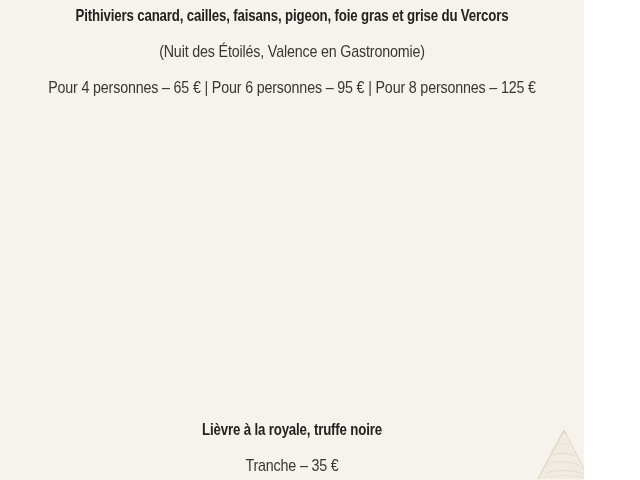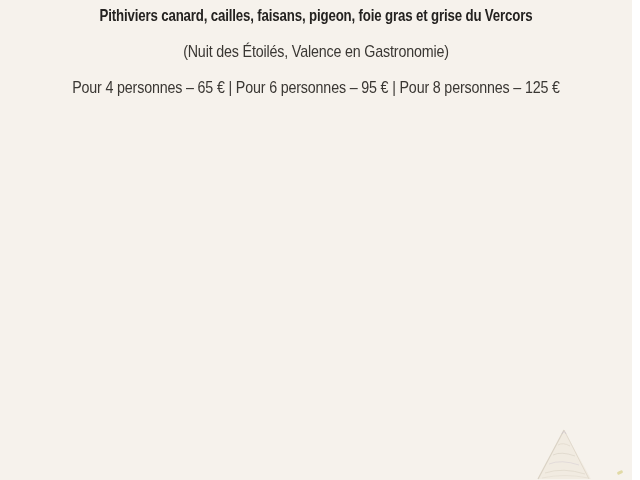"Pithiviers canard, cailles, faisans," .page { padding-left: none -> 32px; width: 632px -> 552px }
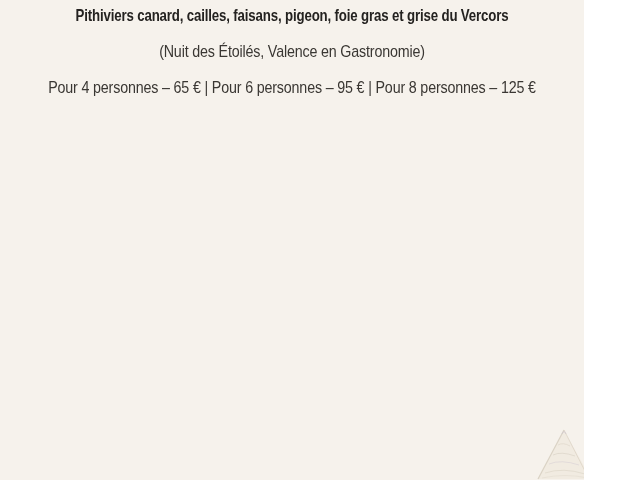"Lièvre à la royale, truffe" section.menu-section { html: none -> <section> <div>Lièvre à la royale, truffe noire</div> <div>Tranche – 35 €</div> </section> }
